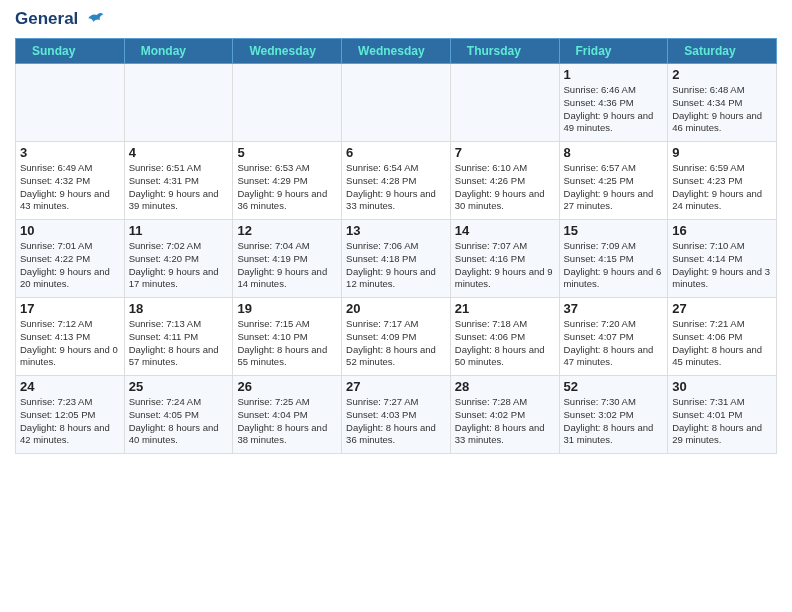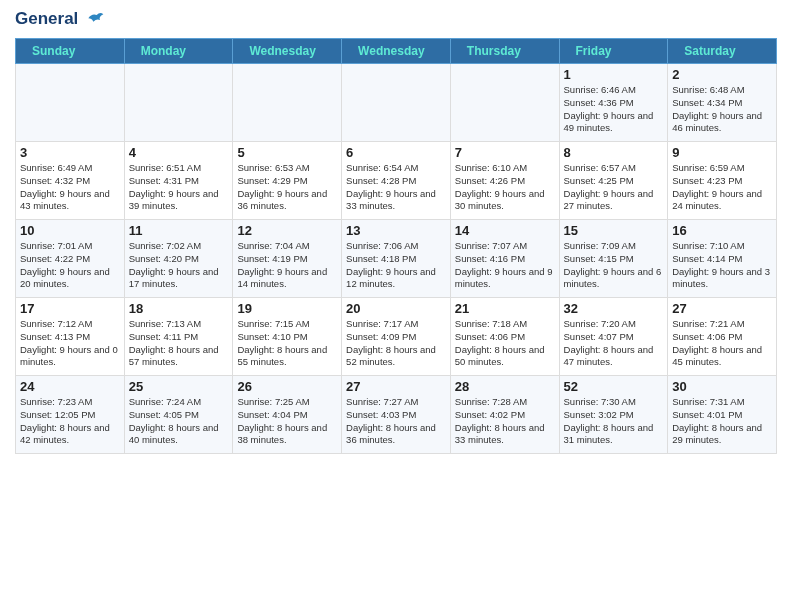"32" span.day-num { text: 32 -> 37 }
